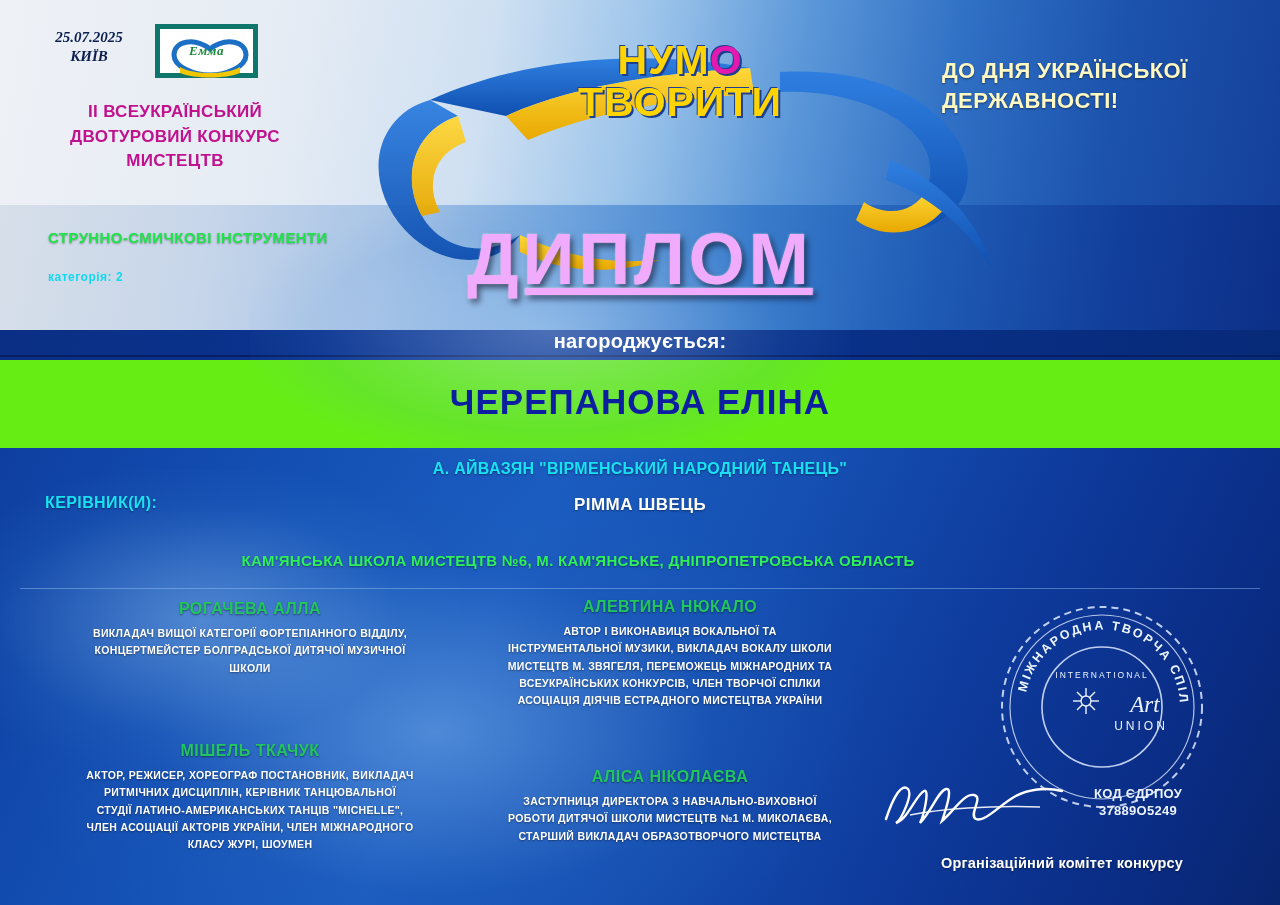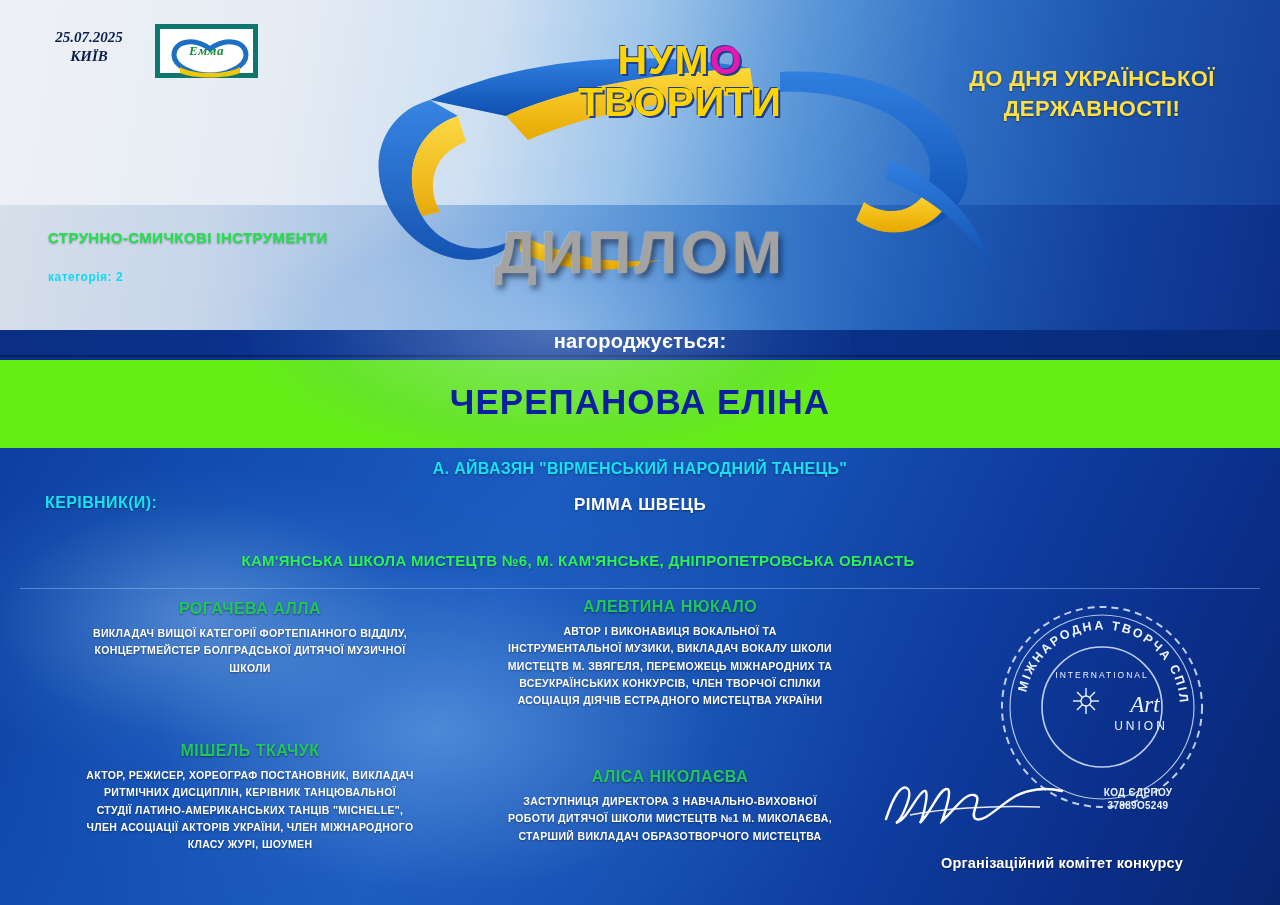"ДО ДНЯ УКРАЇНСЬКОЇ ДЕРЖАВНОСТІ!" .to-day { color: #fde047 -> #fef9c3; text-align: center -> left; top: 64px -> 56px }
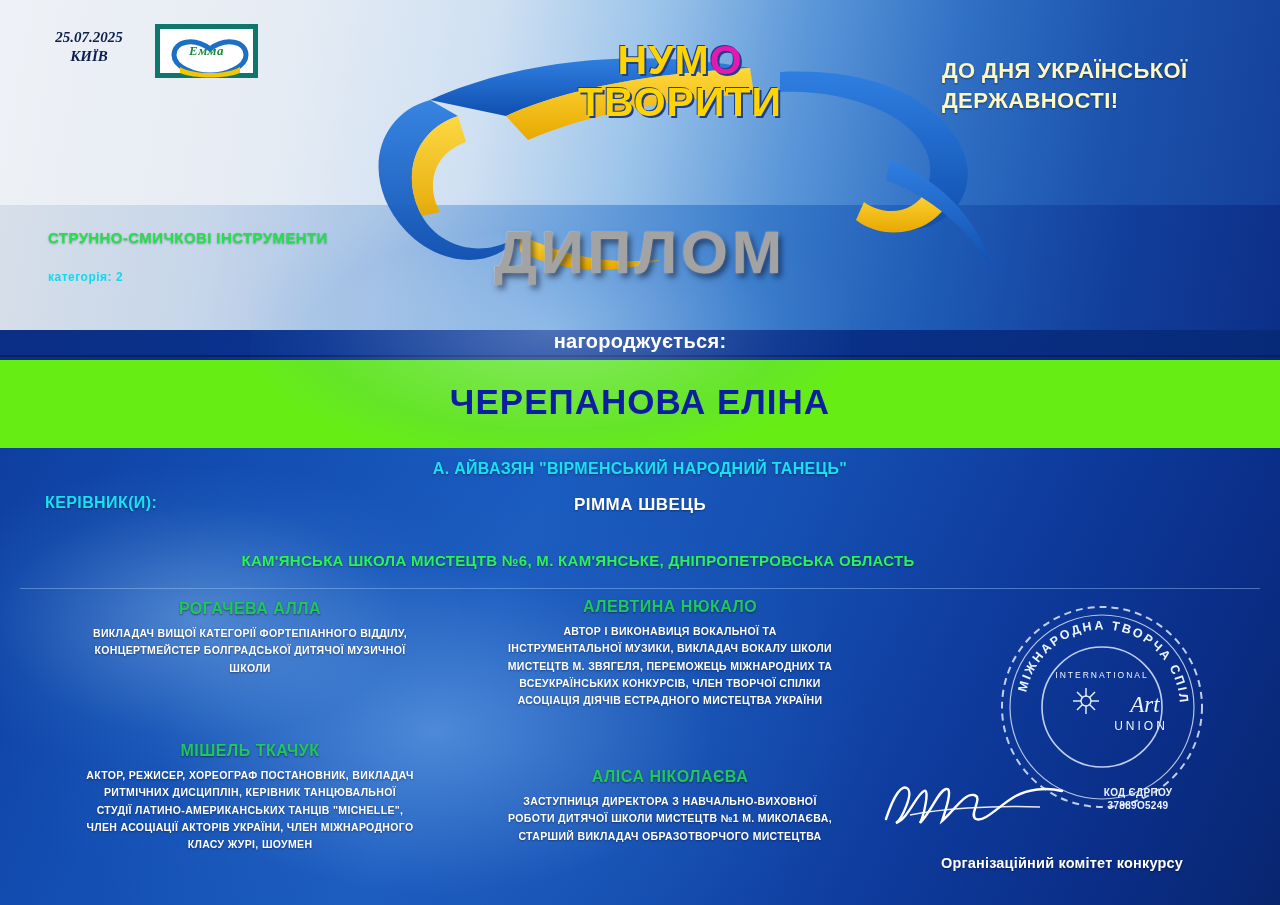"II ВСЕУКРАЇНСЬКИЙ ДВОТУРОВИЙ КОНКУРС" div.contest-title { html: none -> <div>II ВСЕУКРАЇНСЬКИЙ ДВОТУРОВИЙ КОНКУРС МИСТЕЦТВ</div> }
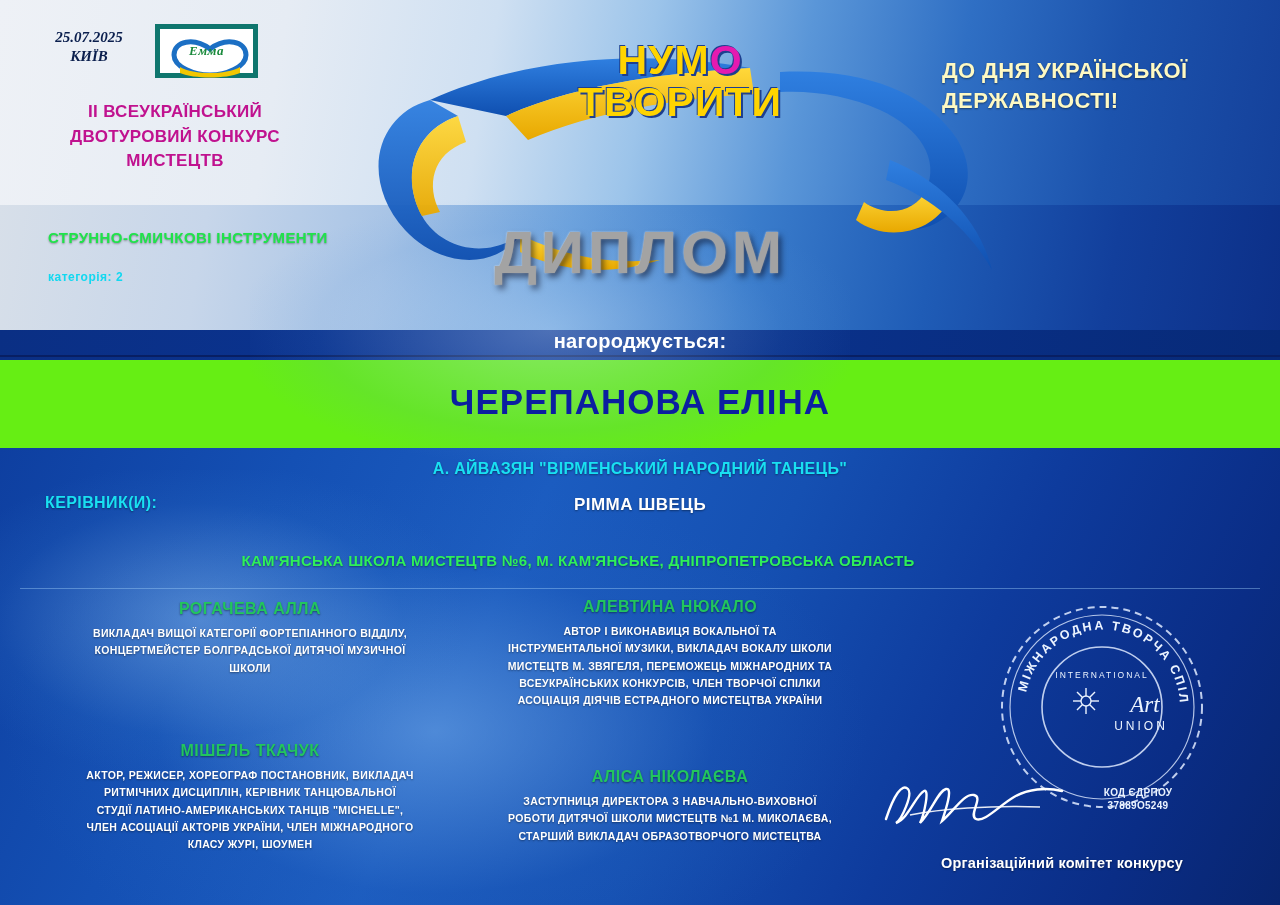"ДИПЛОМ" .diplom { color: #a3a3a3 -> #f0abfc; font-size: 60px -> 72px; text-decoration: none -> underline }
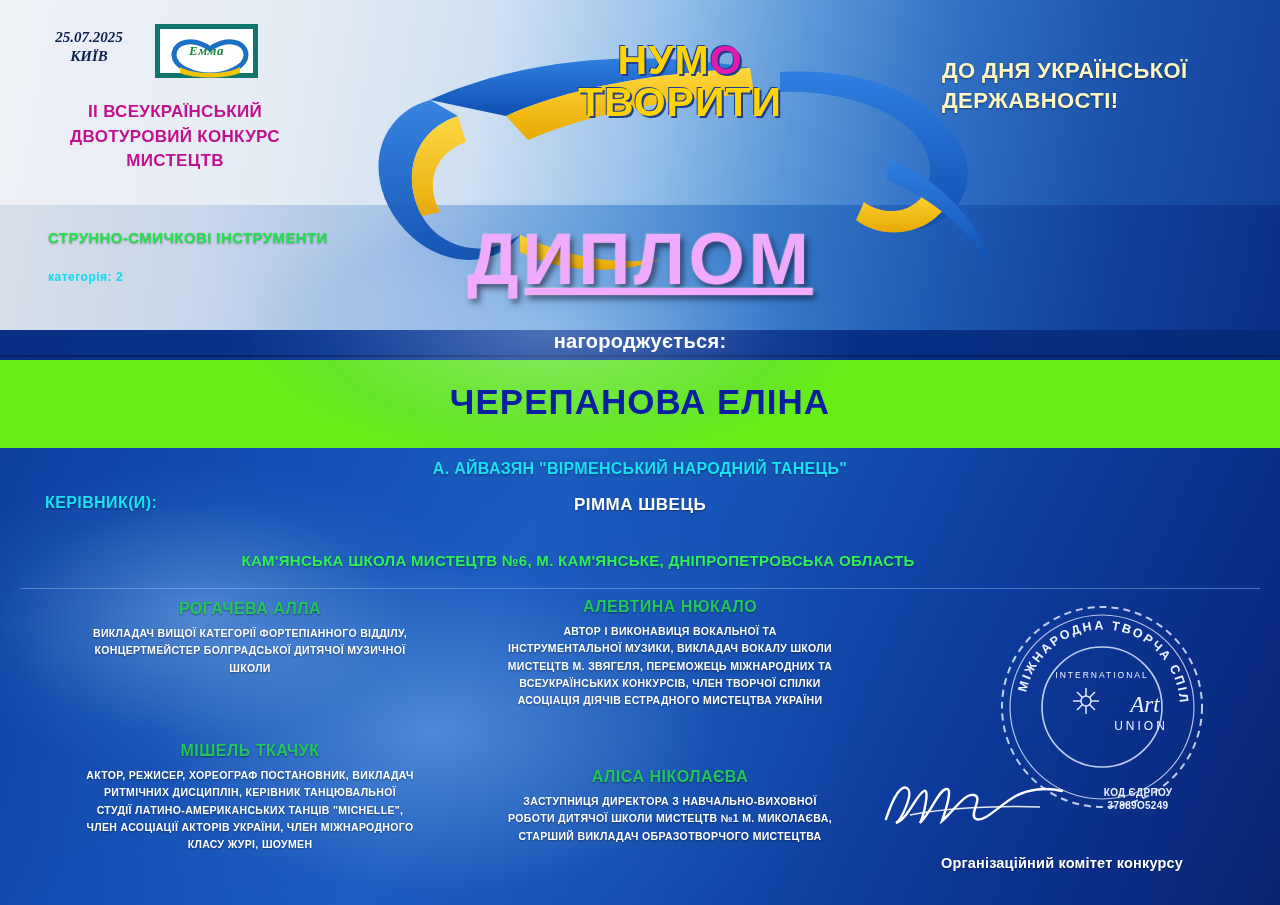"КОД ЄДРПОУ" .code { font-size: 10px -> 13px }
